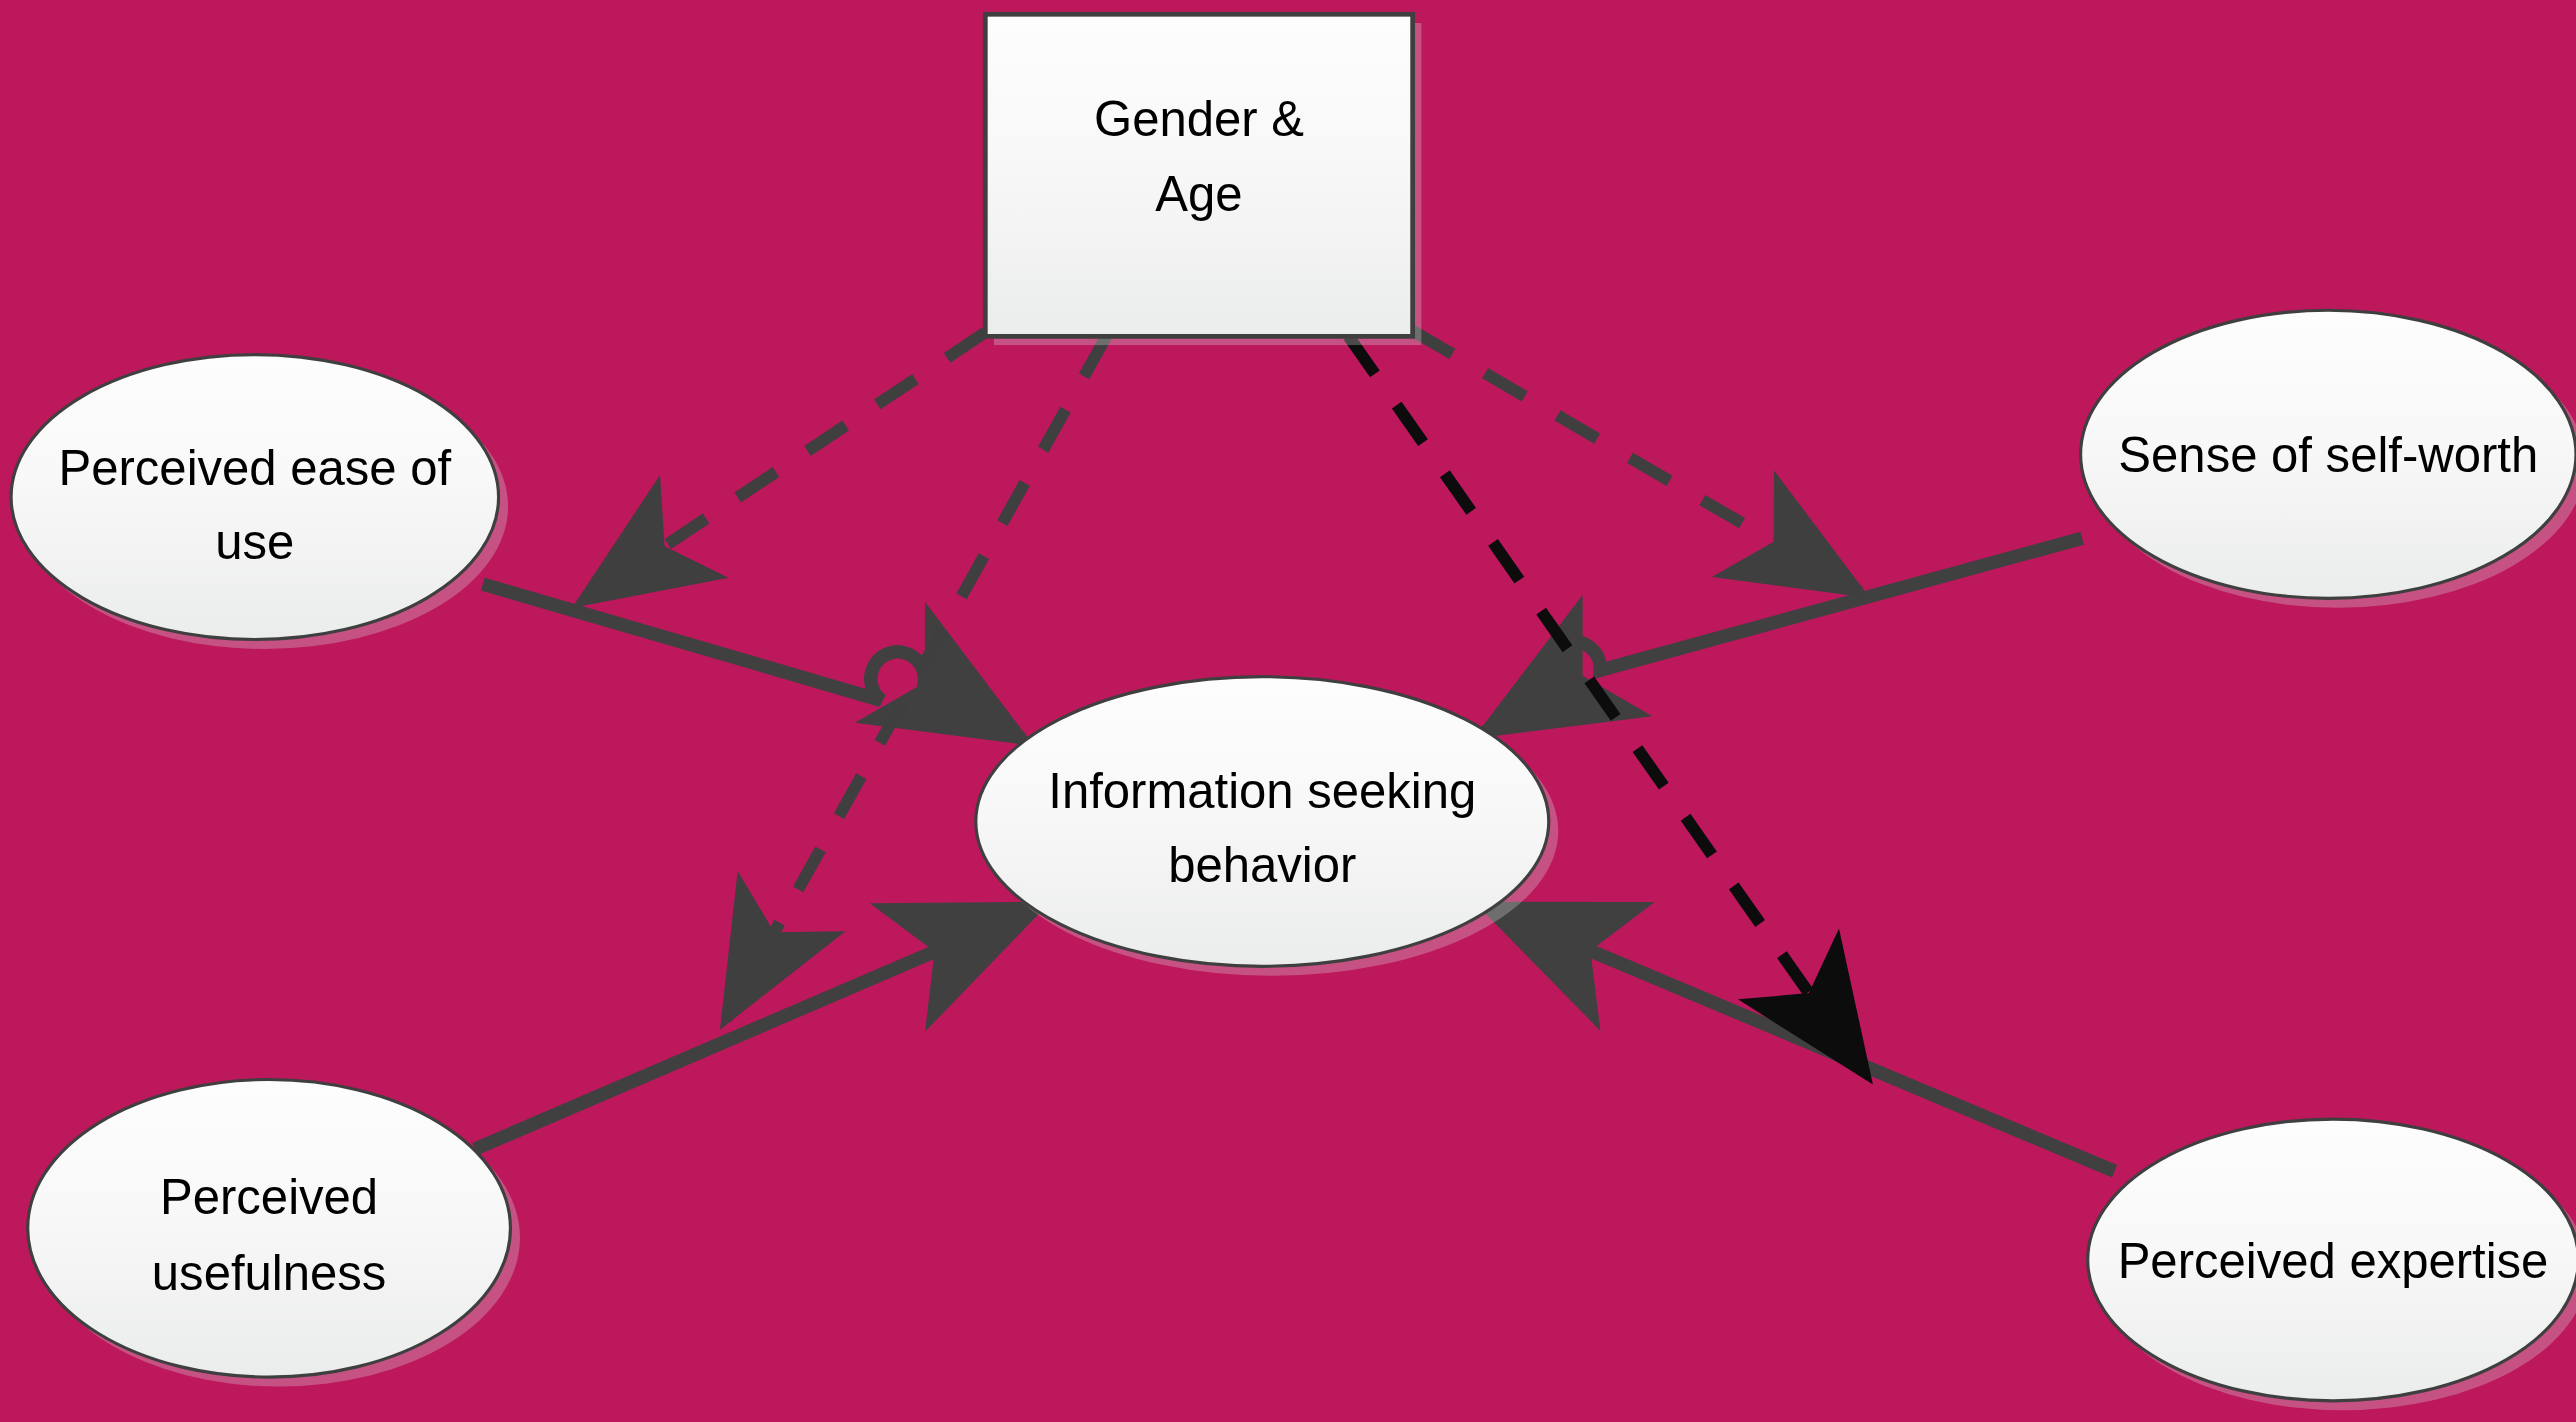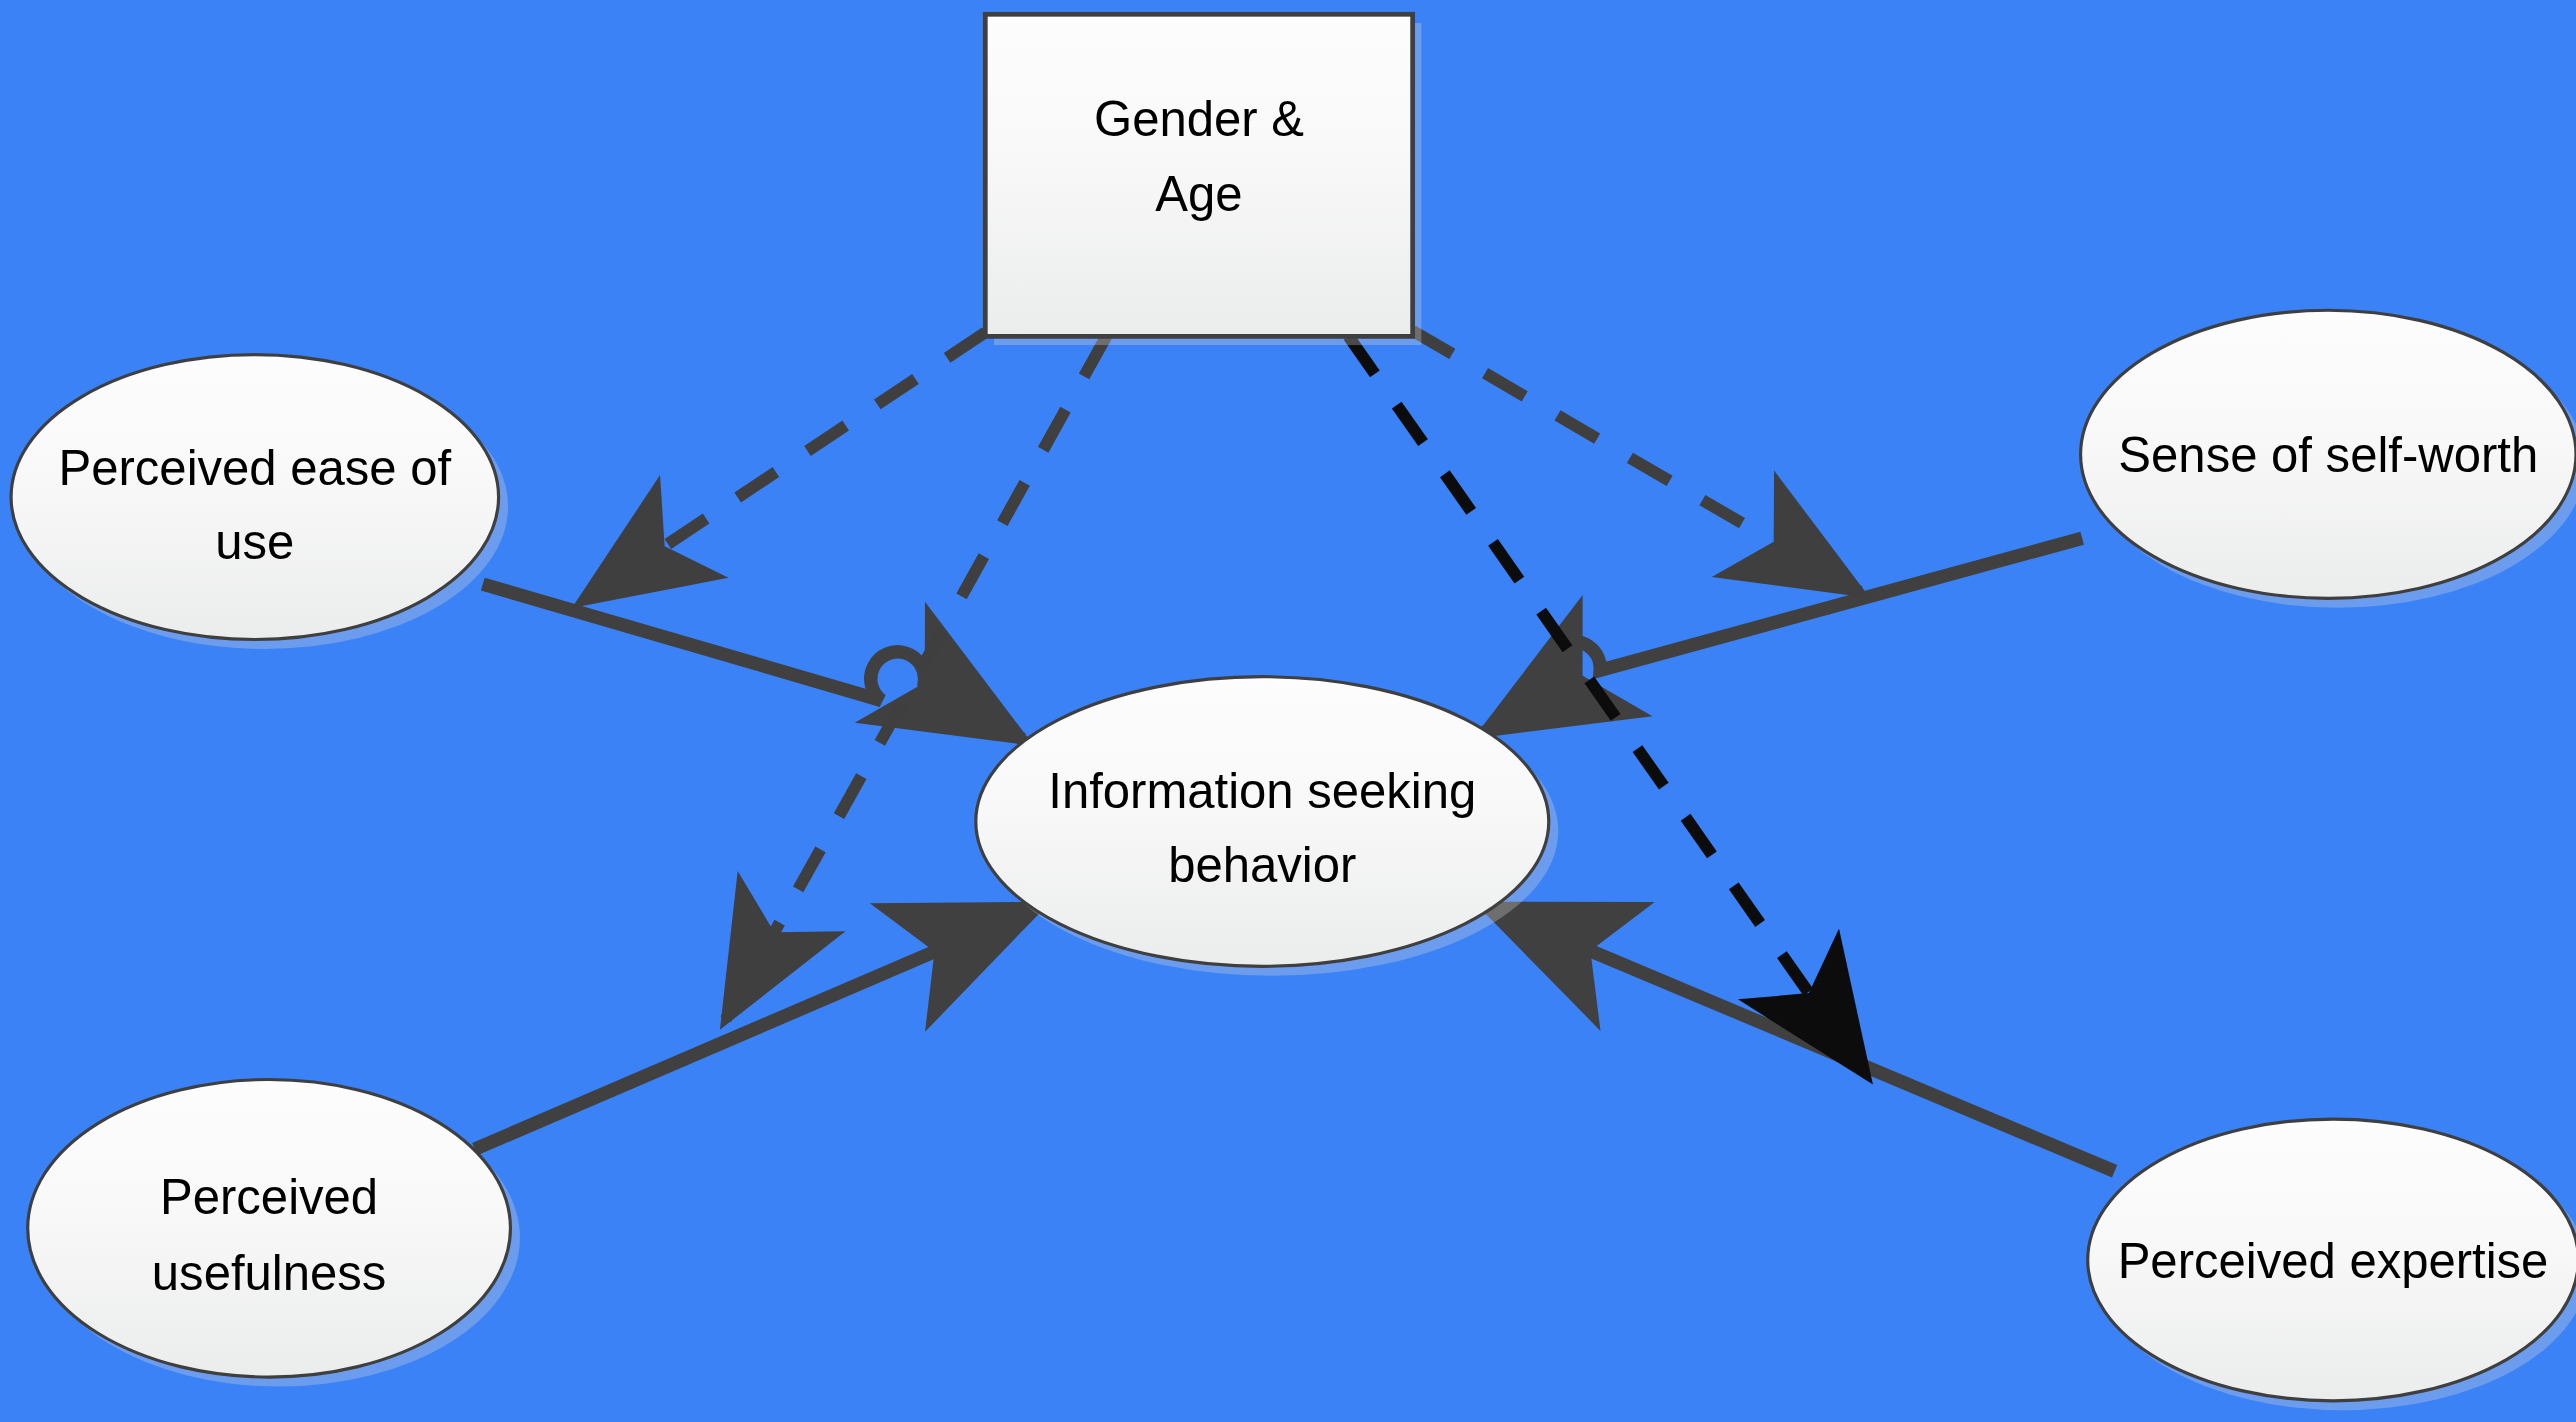"Gender &" #diagram-root { background: #3b82f6 -> #be185d }
